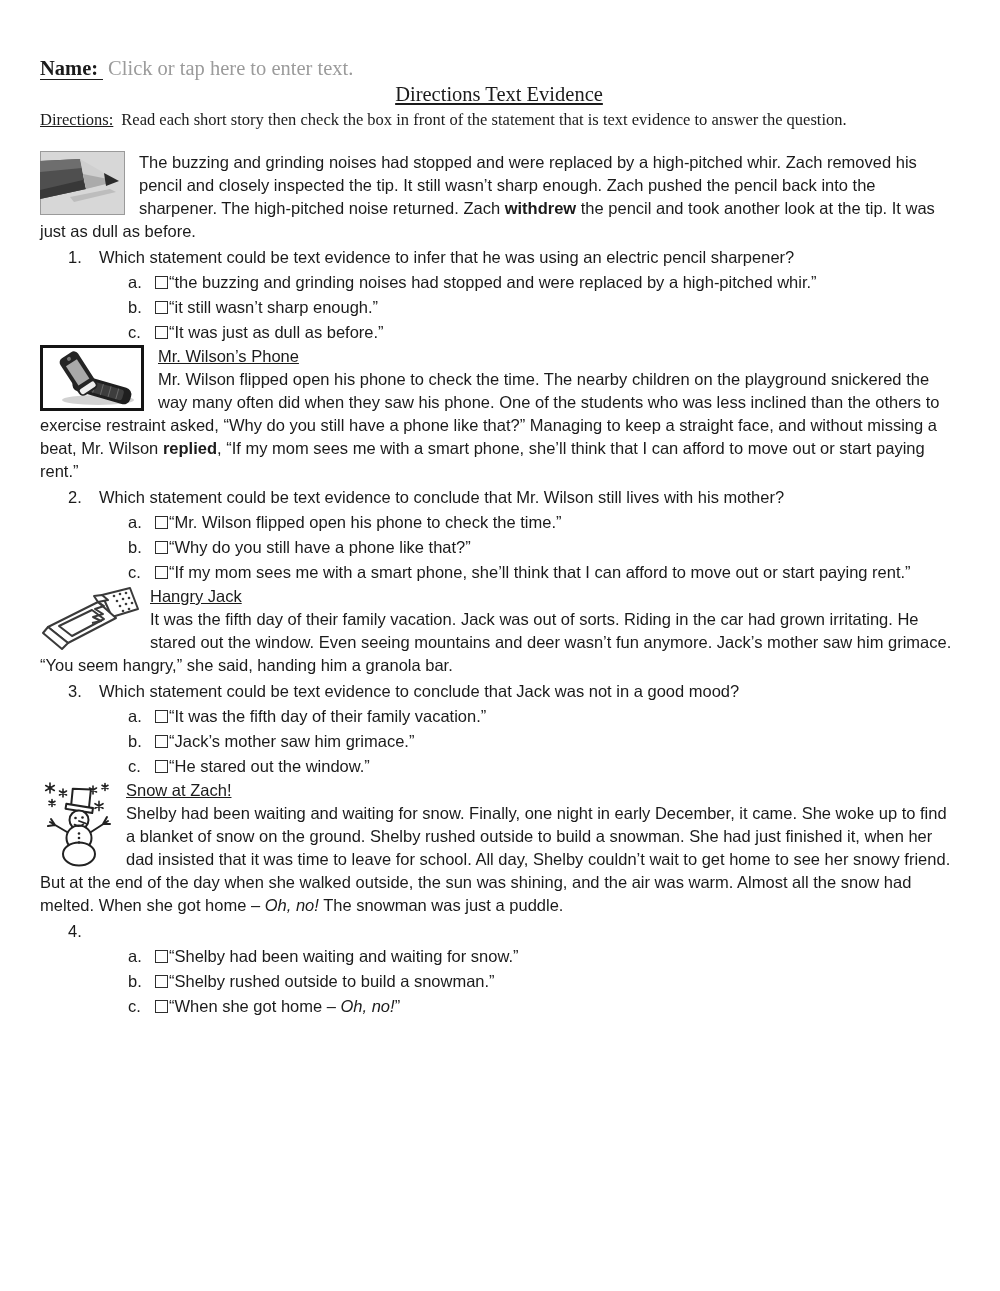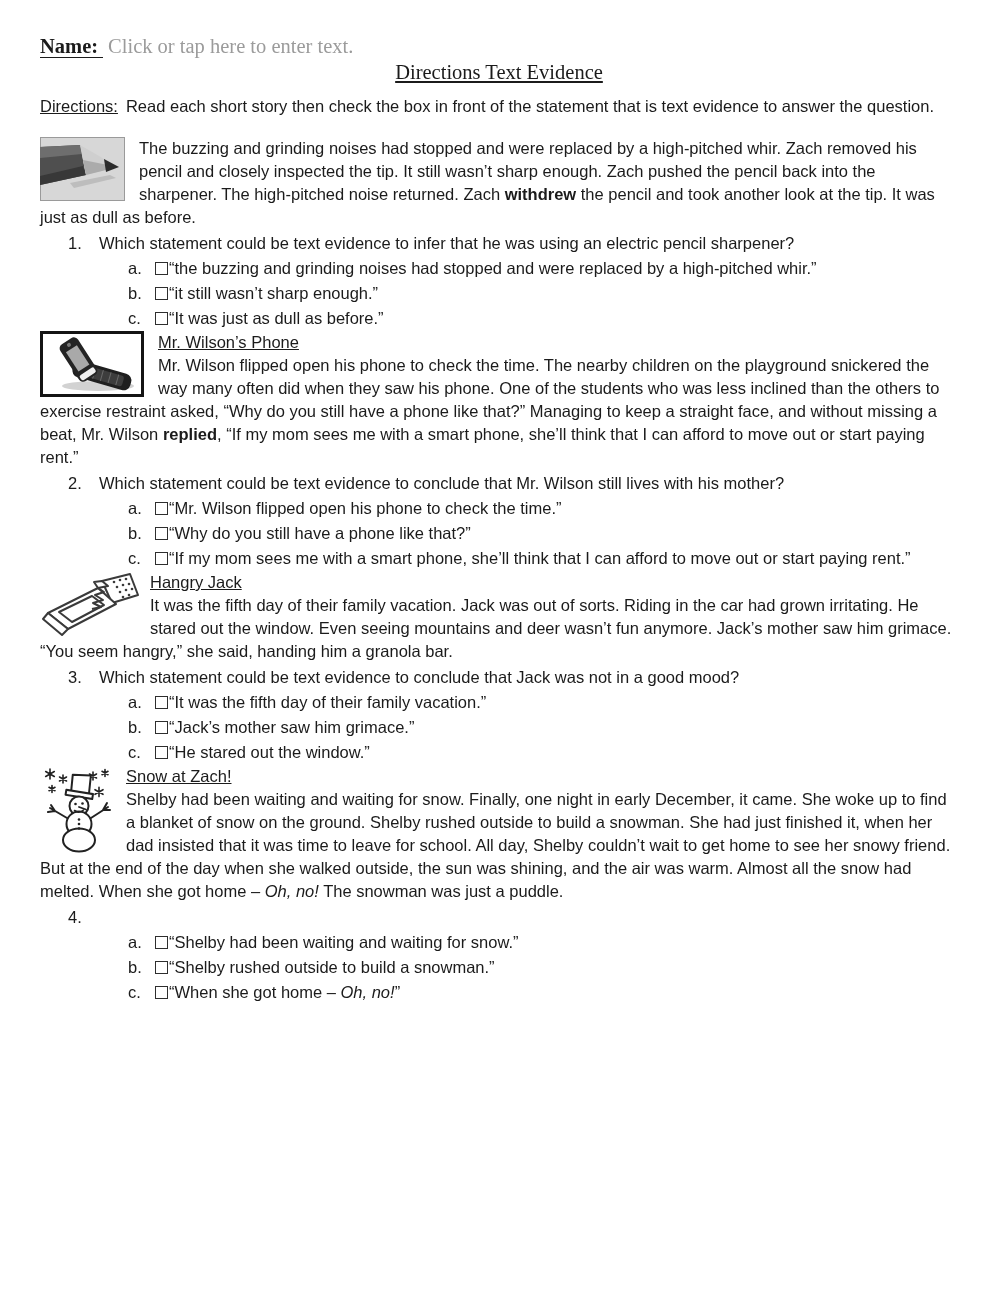"Name: Click or tap here" .page { padding: 32px 42px 20px 40px -> 54px 42px 20px 40px }
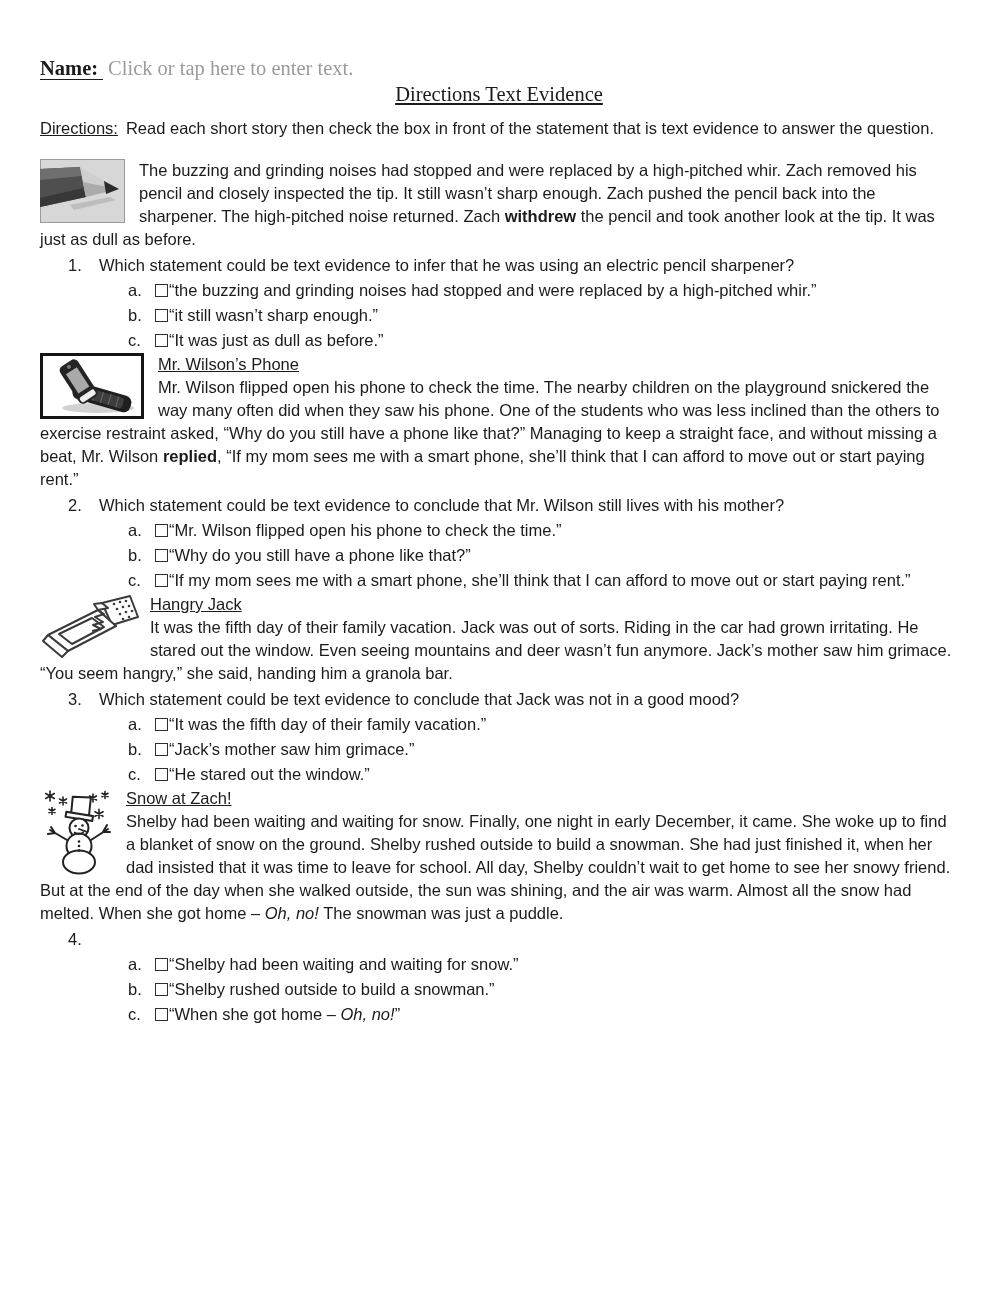"Directions: Read each short story" .directions { font-family: none -> Liberation Serif, serif; margin-top: 10px -> 2px }
